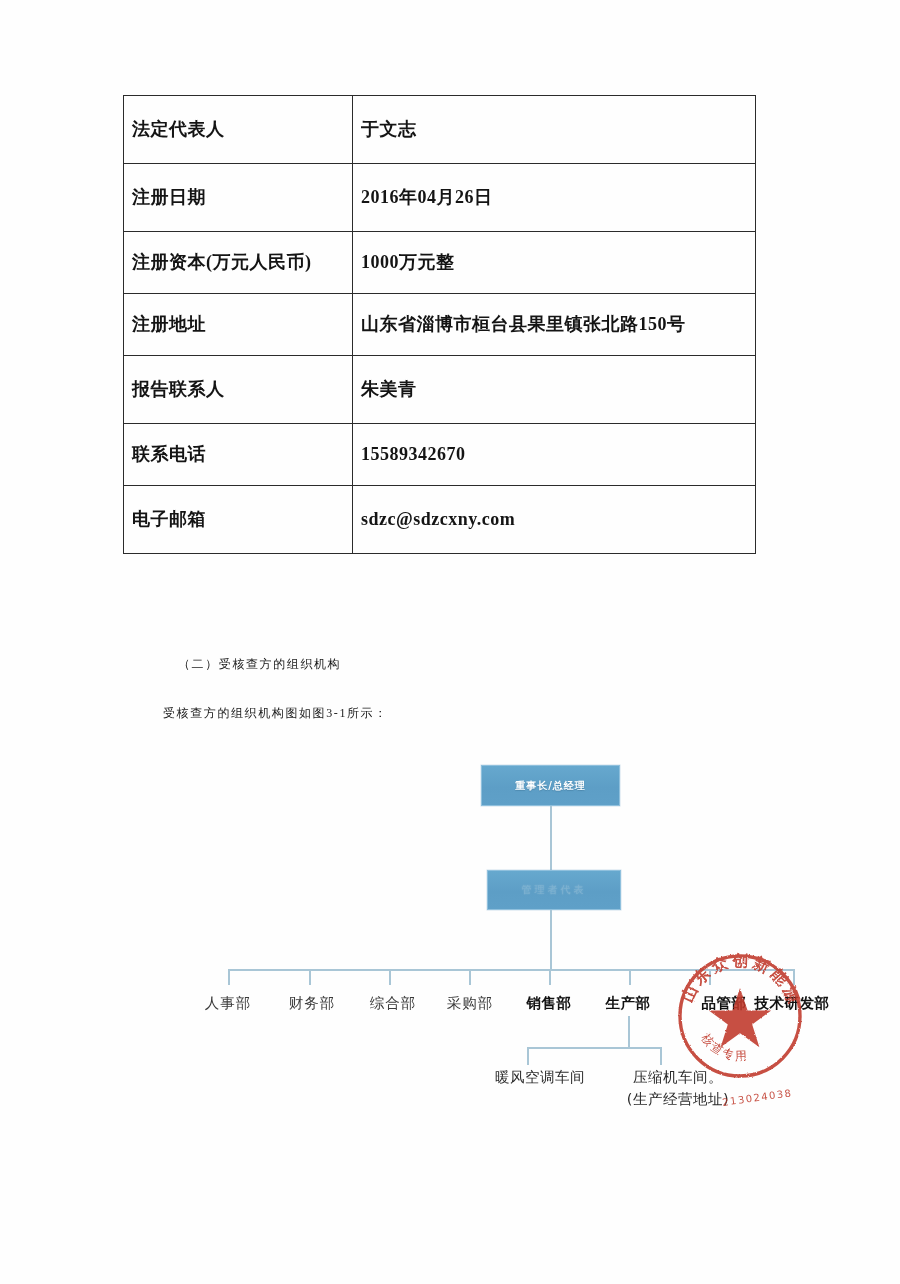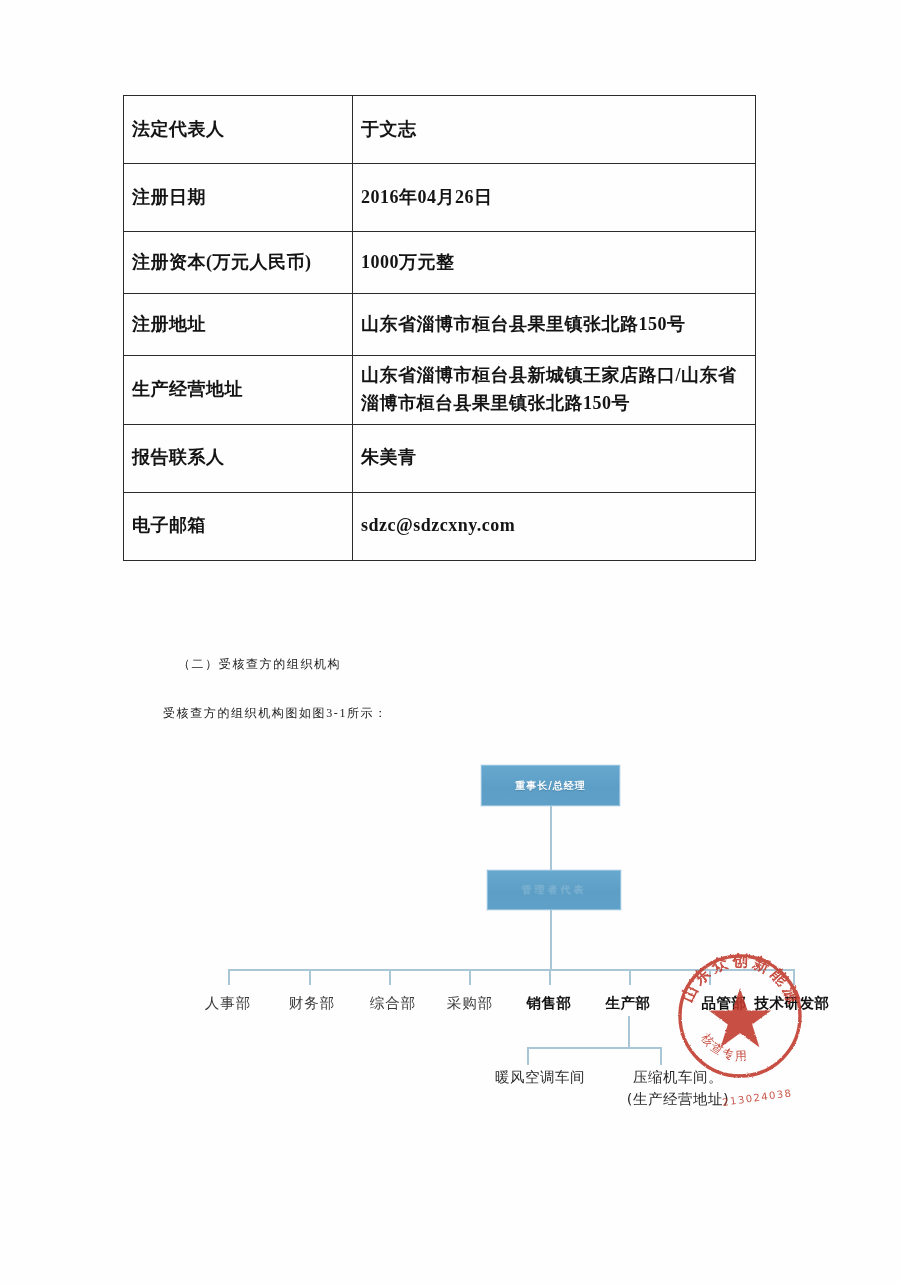"生产经营地址" tr.row-h2 { html: <tr> <td>生产经营地址</td> <td>山东省淄博市桓台县新城镇王家店路口/山东省淄博市桓台县果里镇张北路150号</td> </tr> -> none }
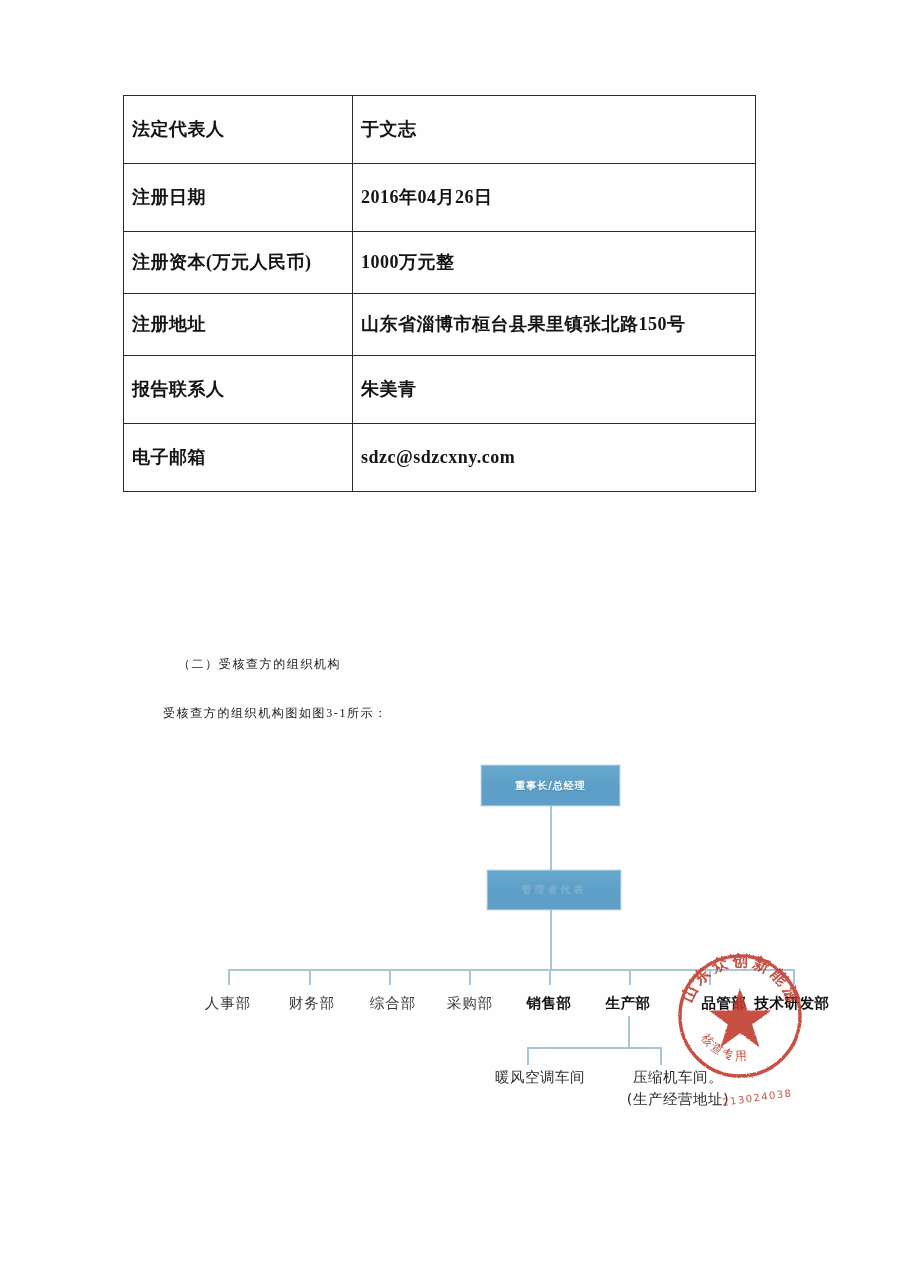"联系电话" tr.row-tall { html: none -> <tr> <td>联系电话</td> <td>15589342670</td> </tr> }
